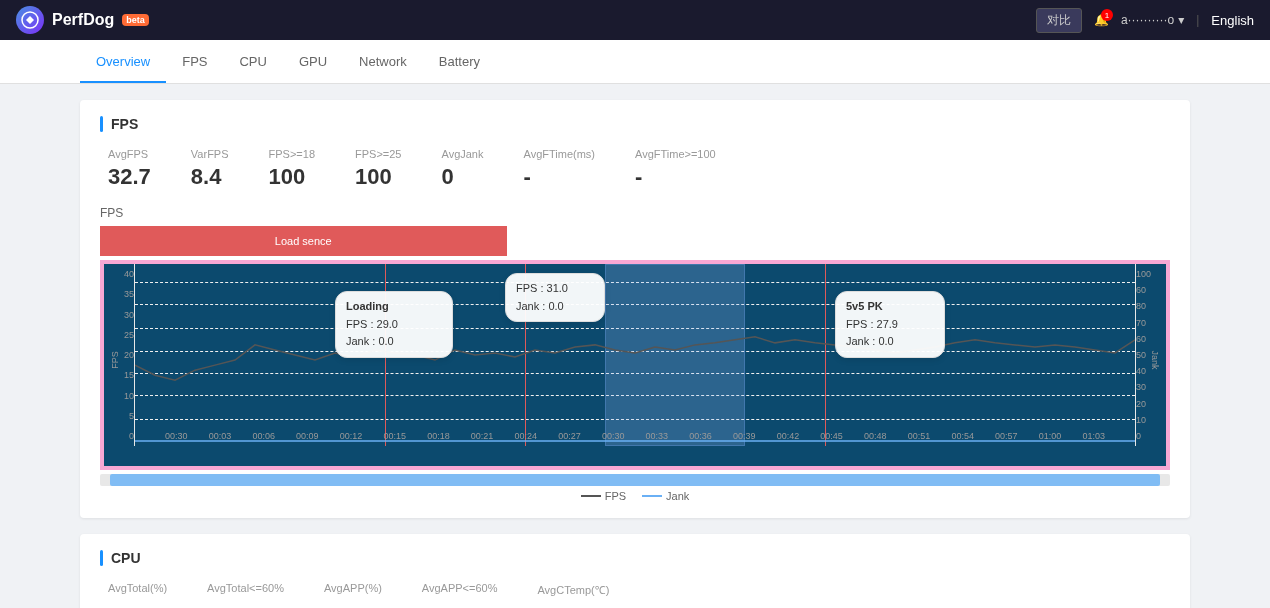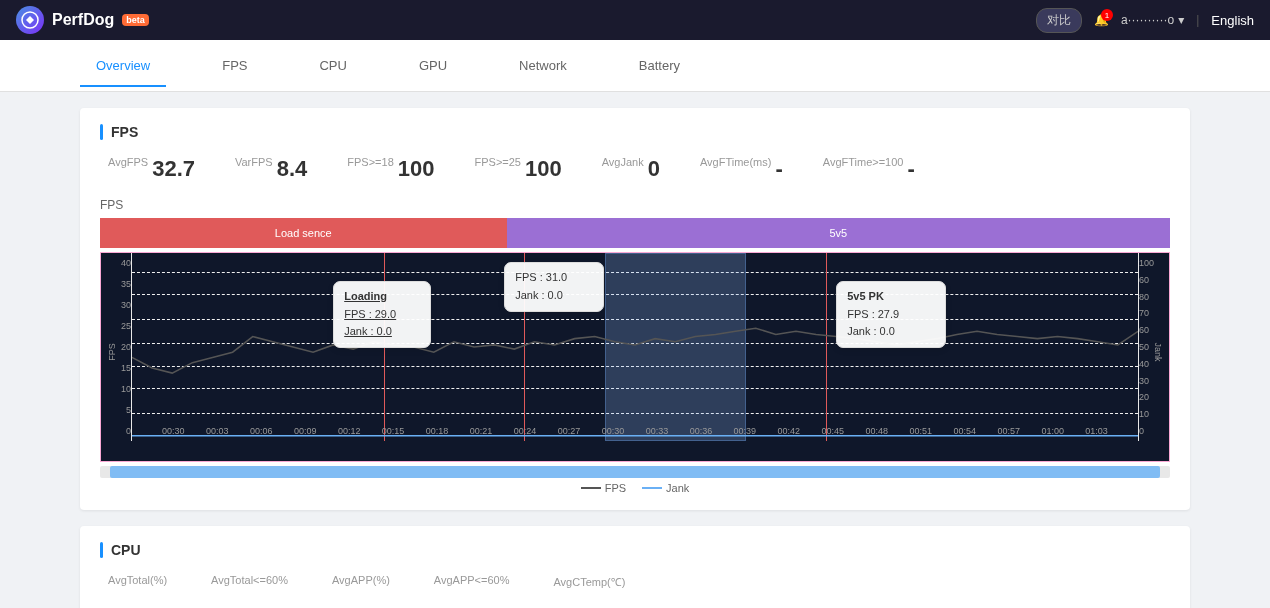"对比" .compare-btn { border-radius: 11px -> 3px }
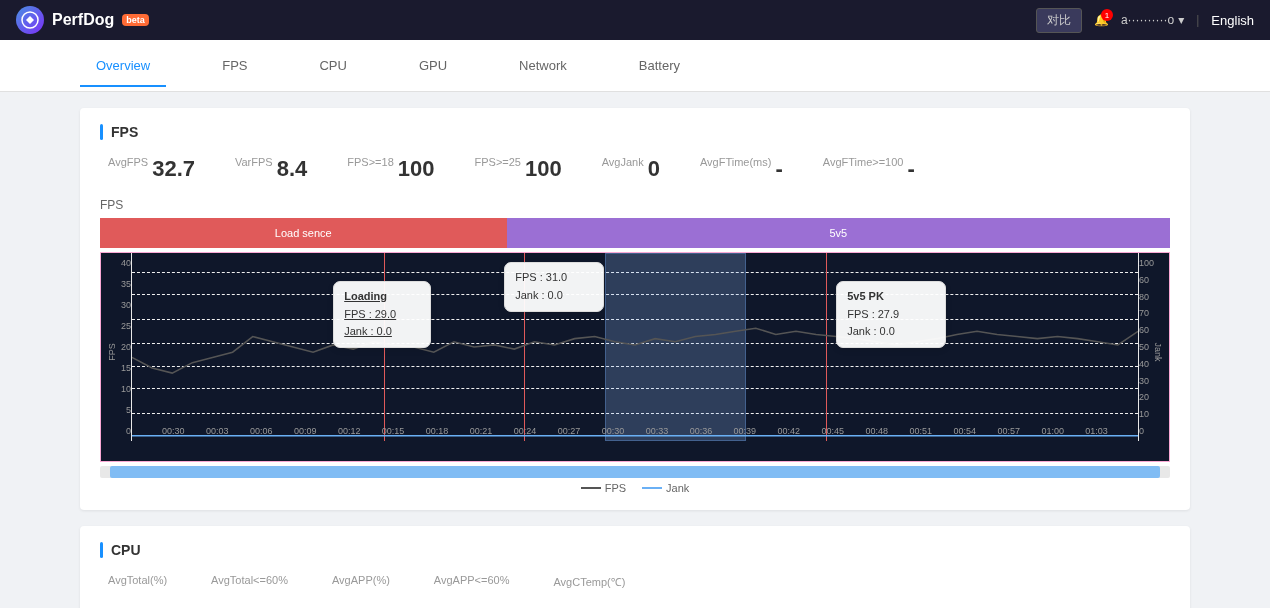"Overview" .nav-bar { gap: 40px -> none; height: 52px -> 44px }
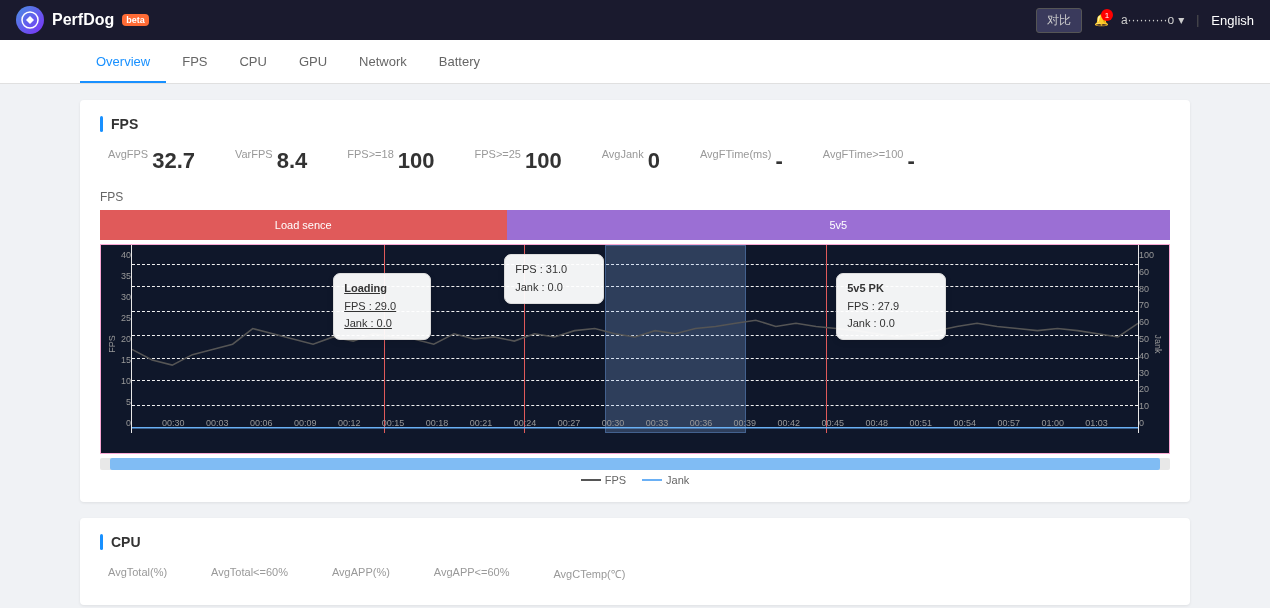"AvgFPS" .stat-item { flex-direction: row -> column }
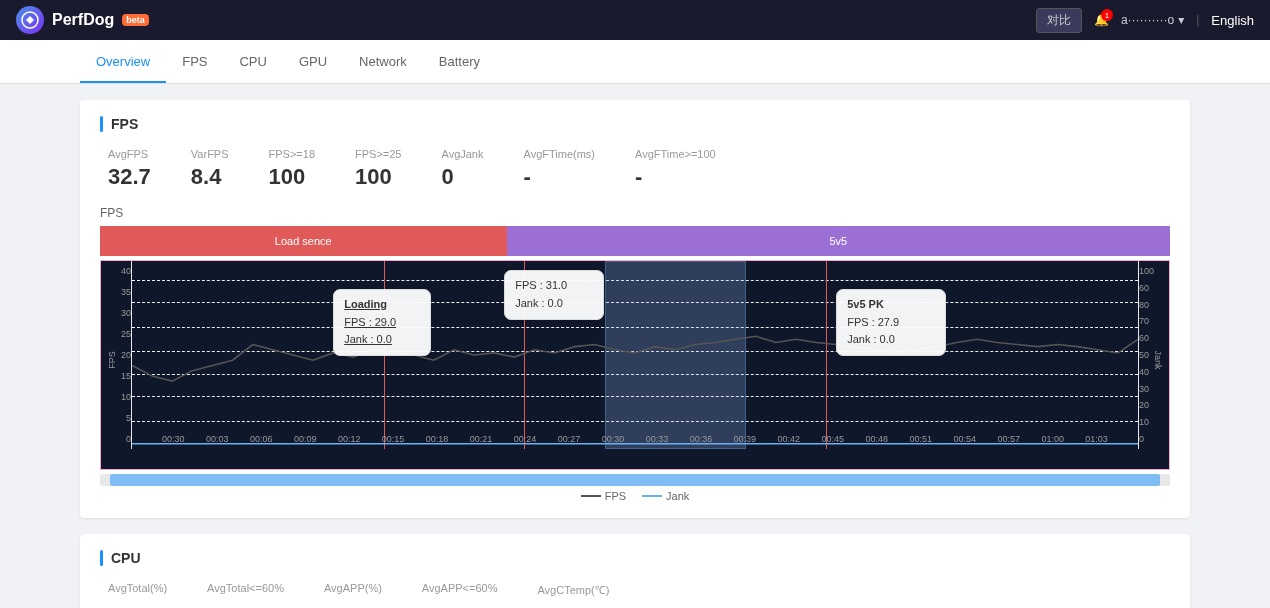"5v5" div.seg-5v5 { html: <div> <span>5v5</span> </div> -> none }
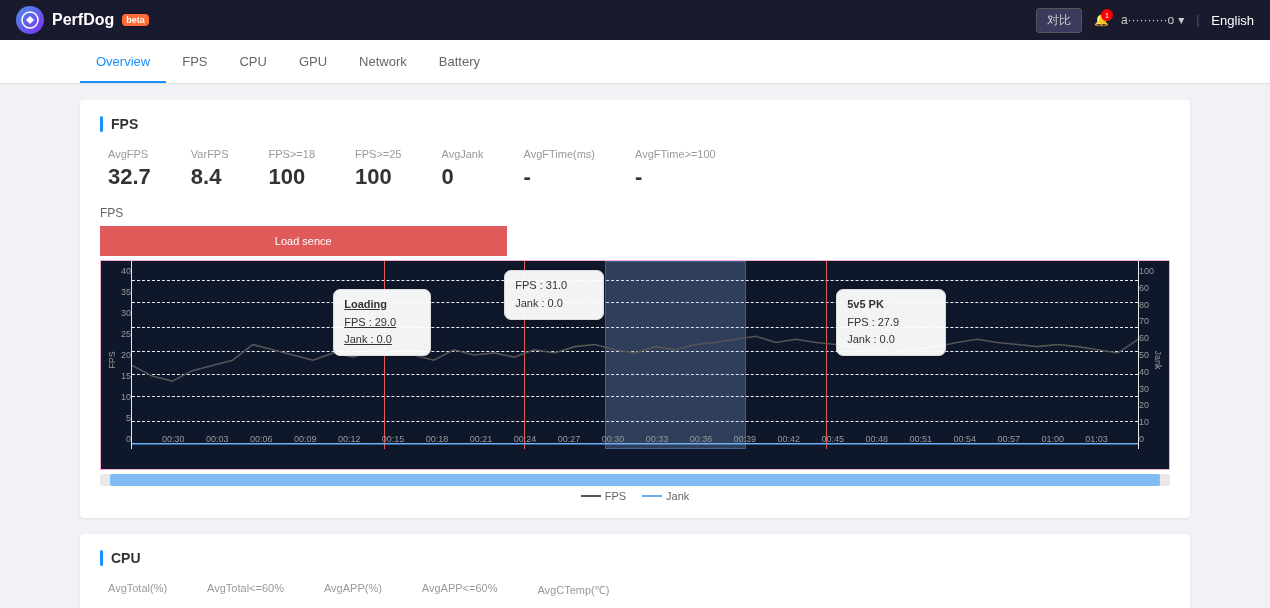"40" .chart-wrapper { background: #0f172a -> #0c4a6e; border: 1px solid #f9a8d4 -> 4px solid #f9a8d4 }
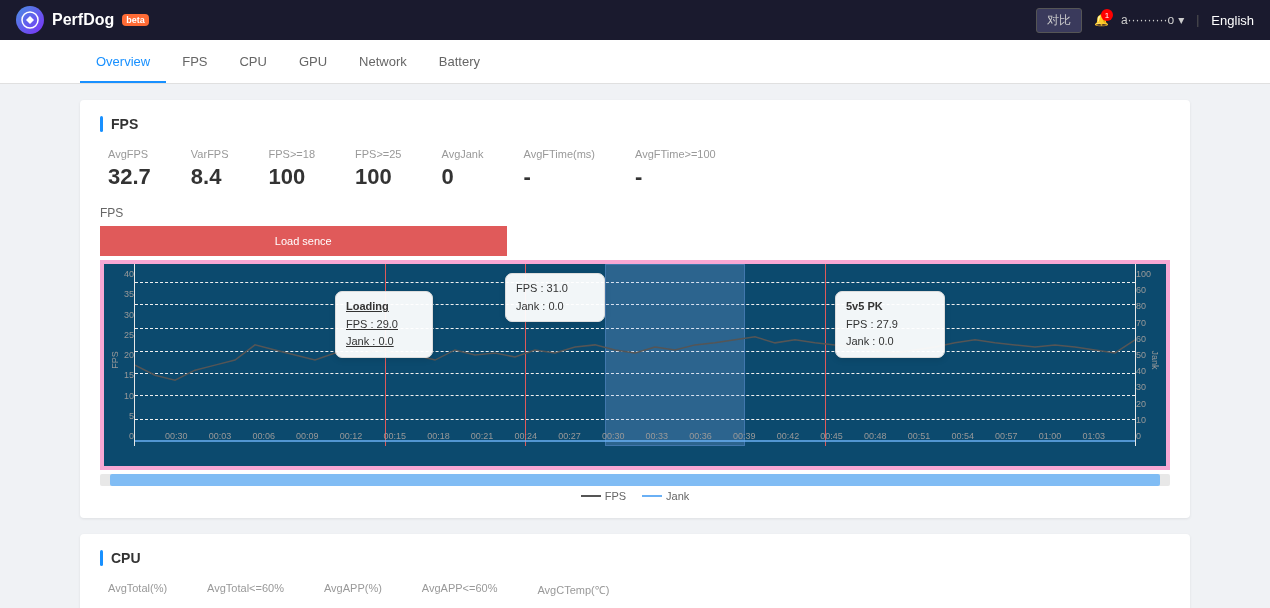"FPS : 31.0" .tooltip-box { border-radius: 7px -> 12px }
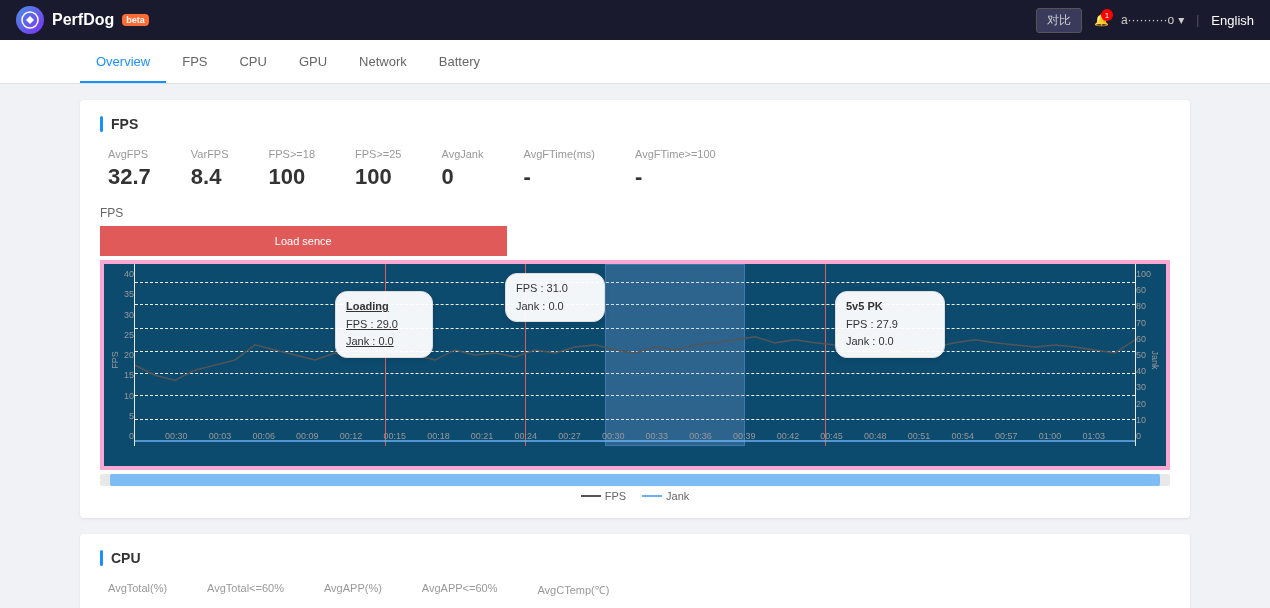"Loading" div.tooltip-box { text-decoration: underline -> none; width: 98px -> 118px }
